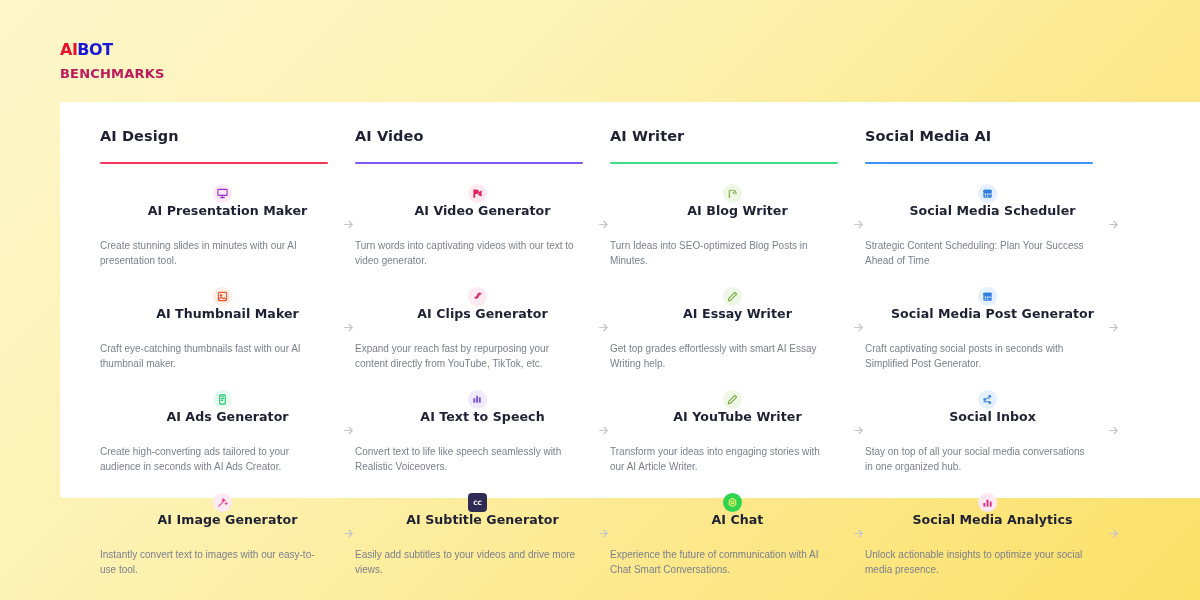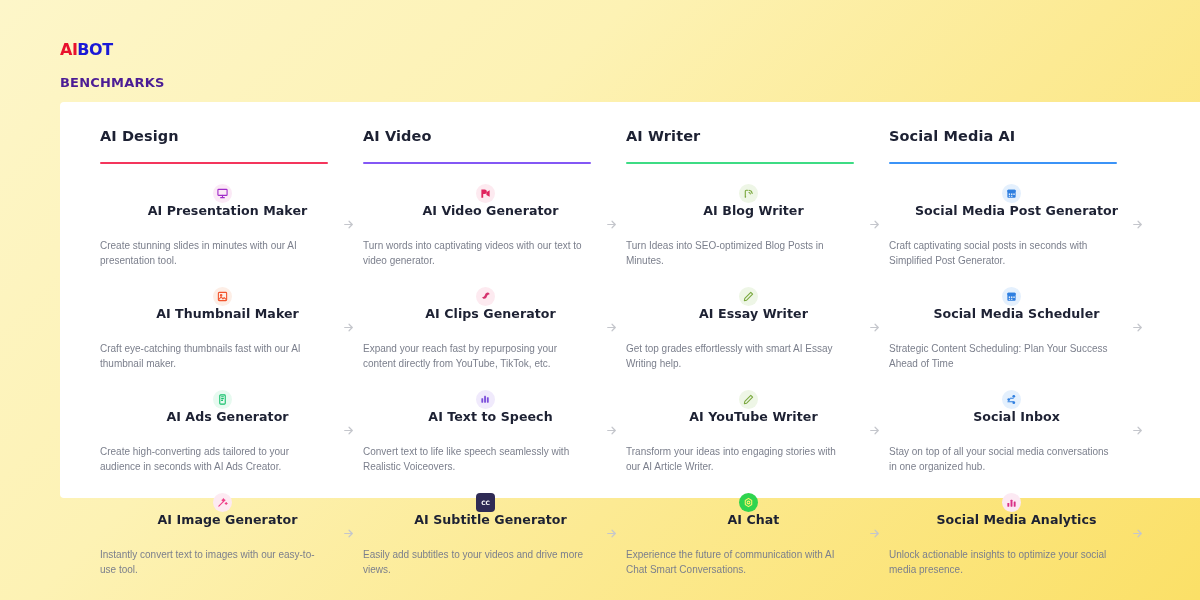"BENCHMARKS" .logo-bottom { color: #4c1d95 -> #be185d; margin-top: 18px -> 9px }
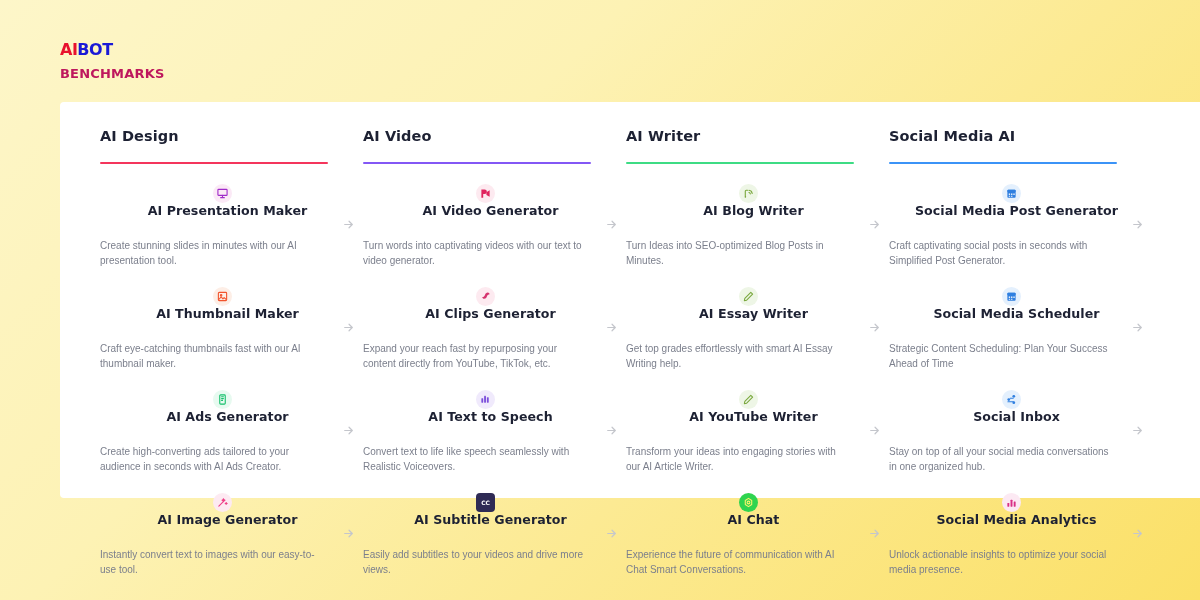"AI Video" .column + .column { margin-left: 8px -> 0 }
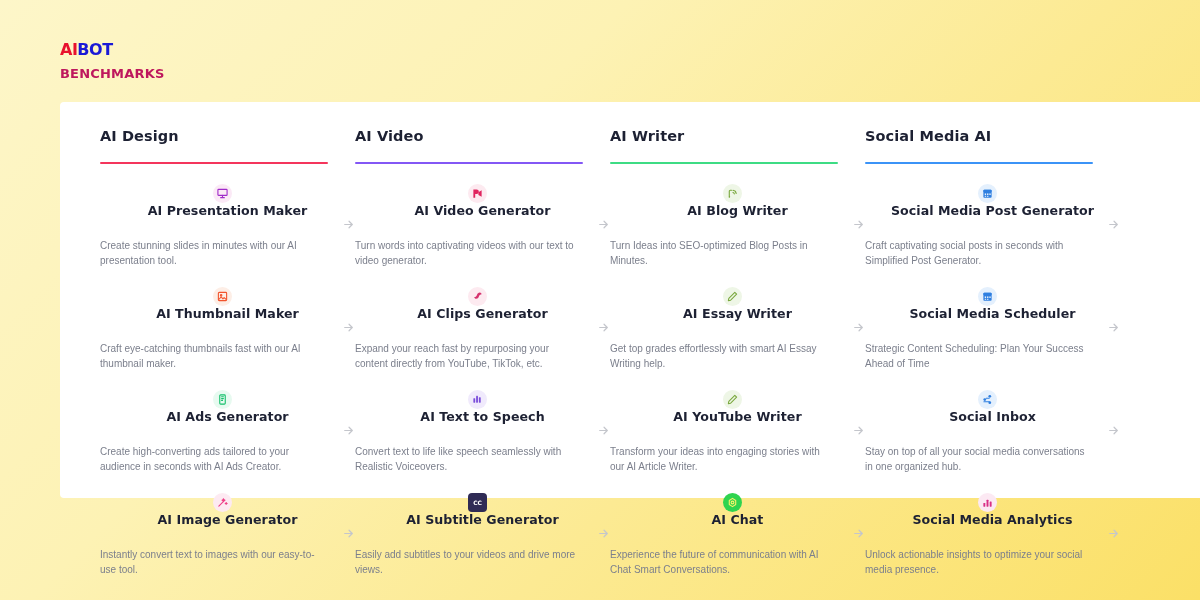"Social Media Post Generator" div.item { order: before "Social Media Scheduler" -> after "Social Media Scheduler" }
